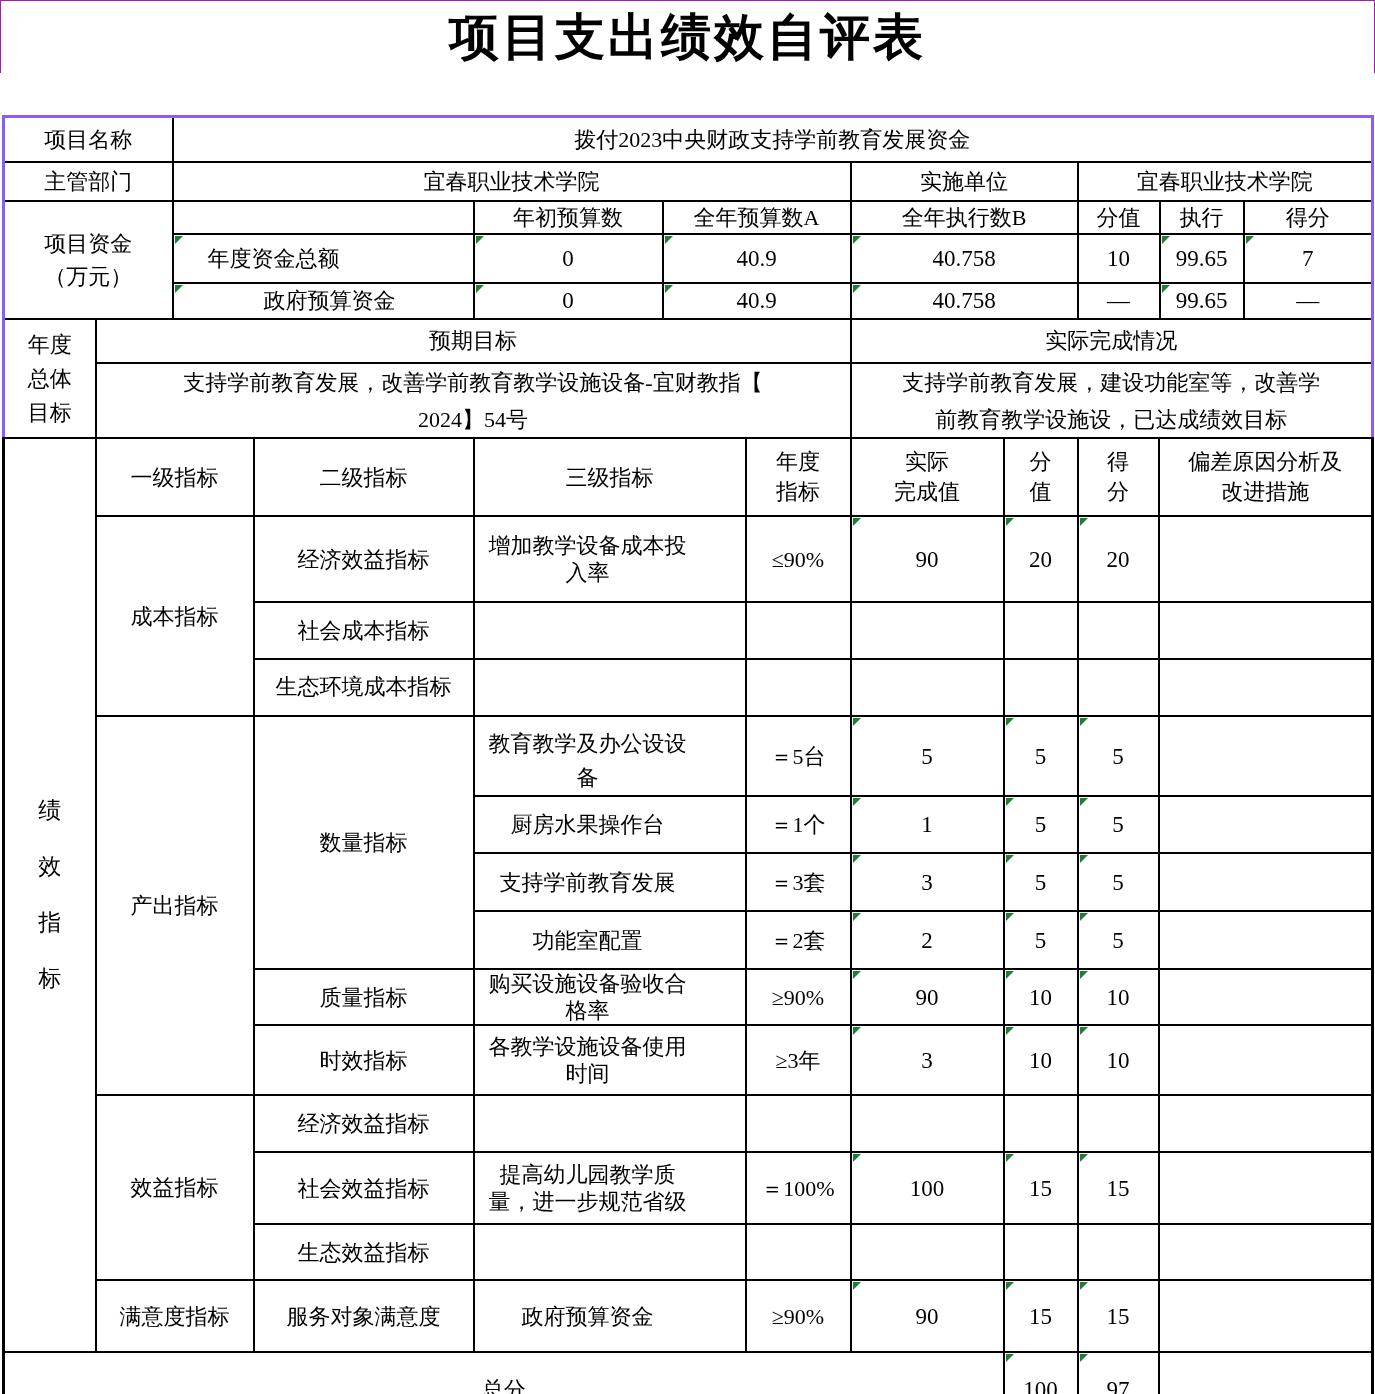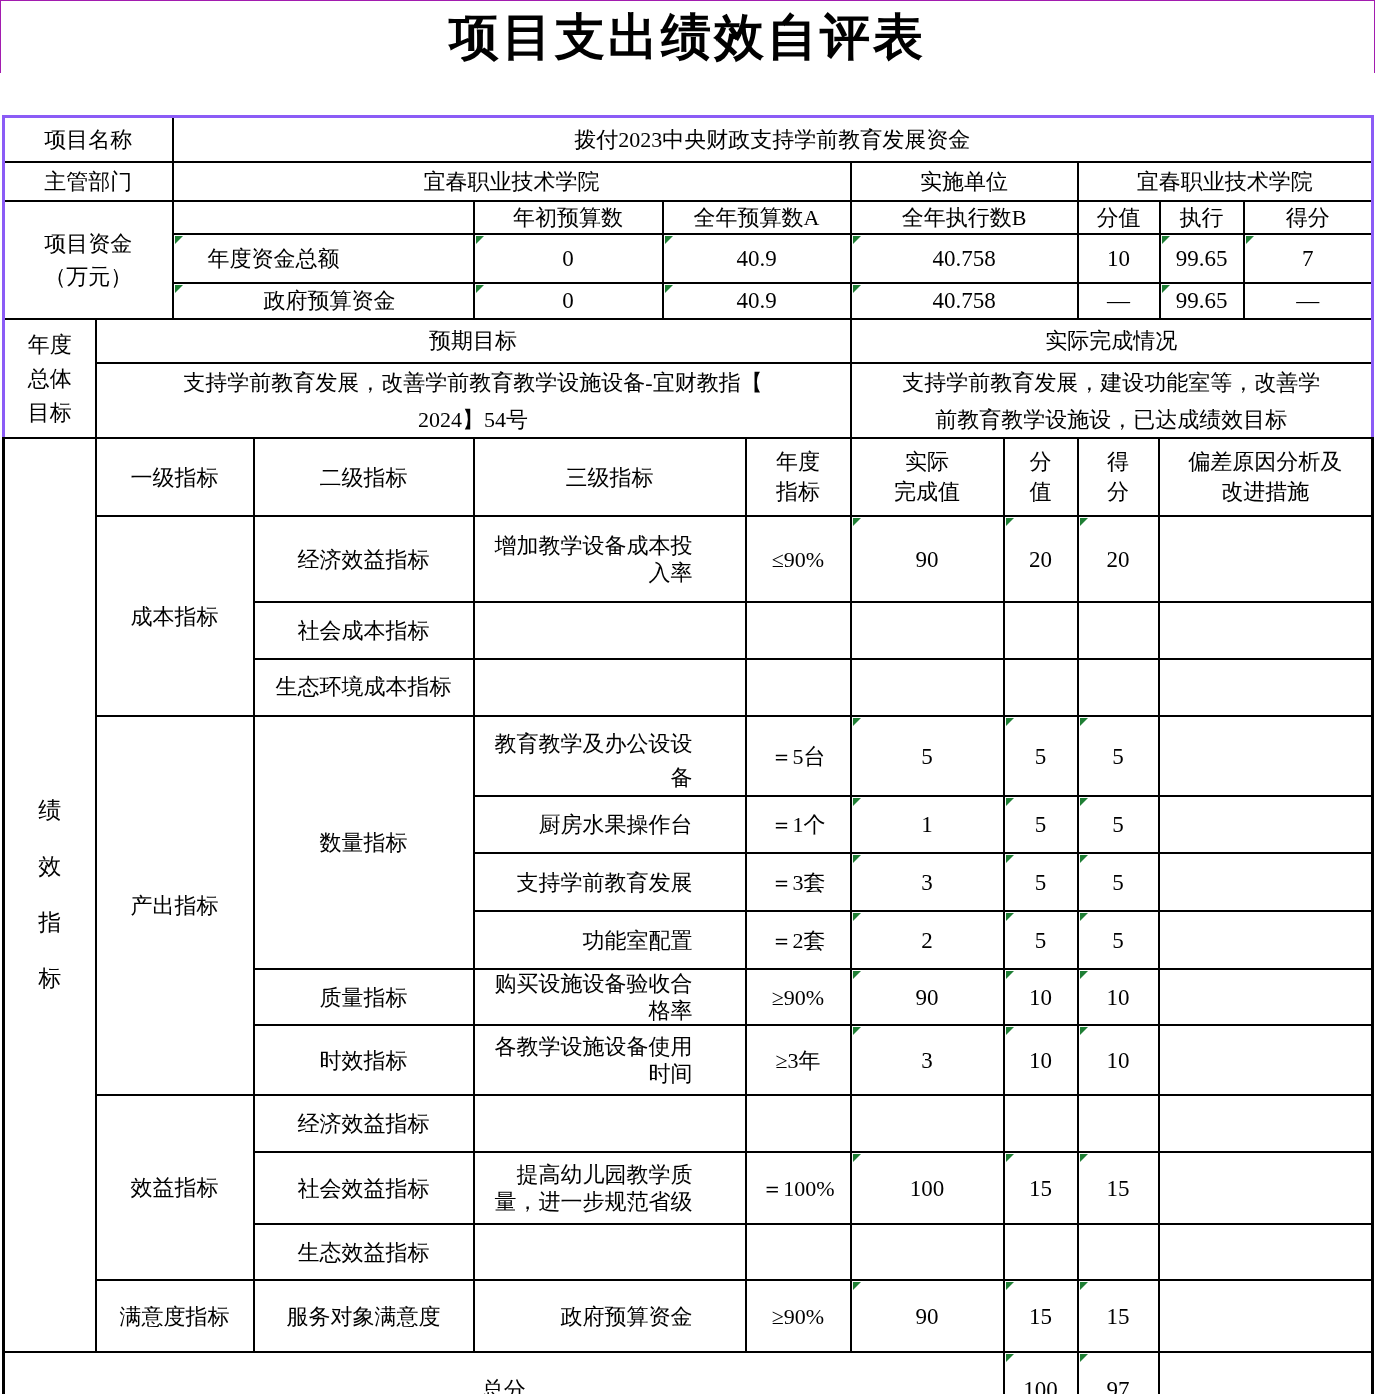"增加教学设备成本投入率" .l3 { text-align: right -> center }
